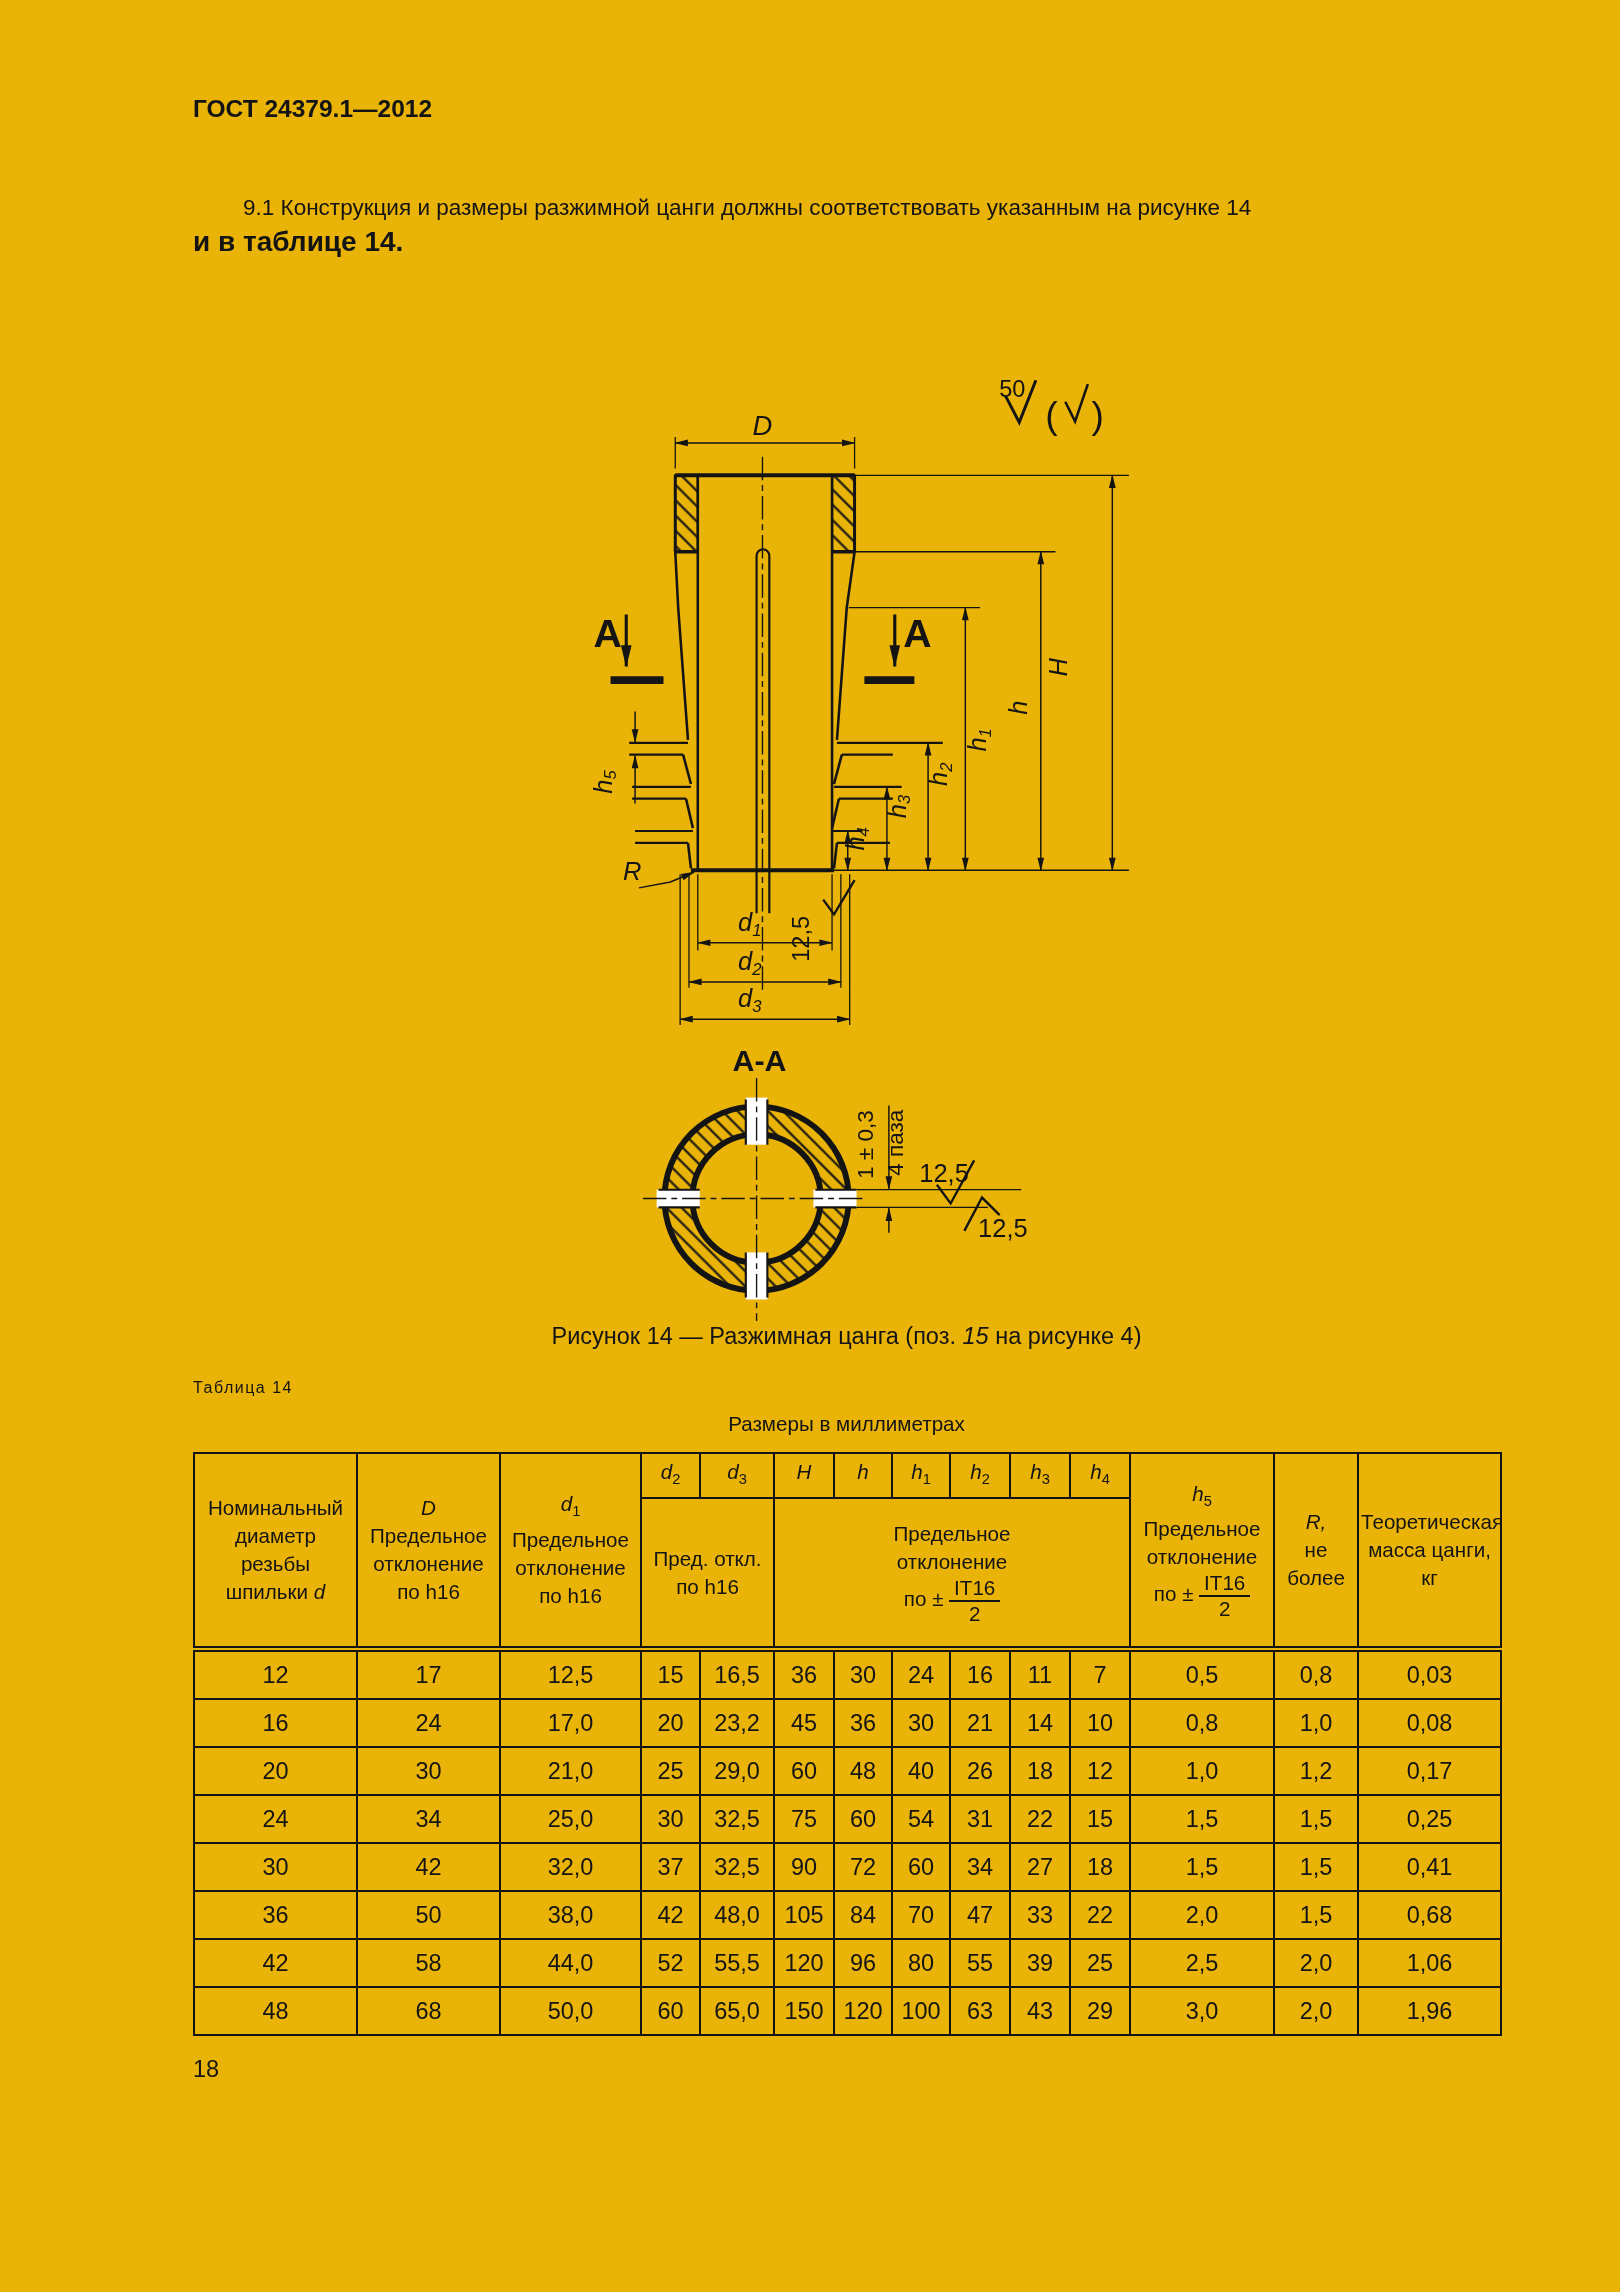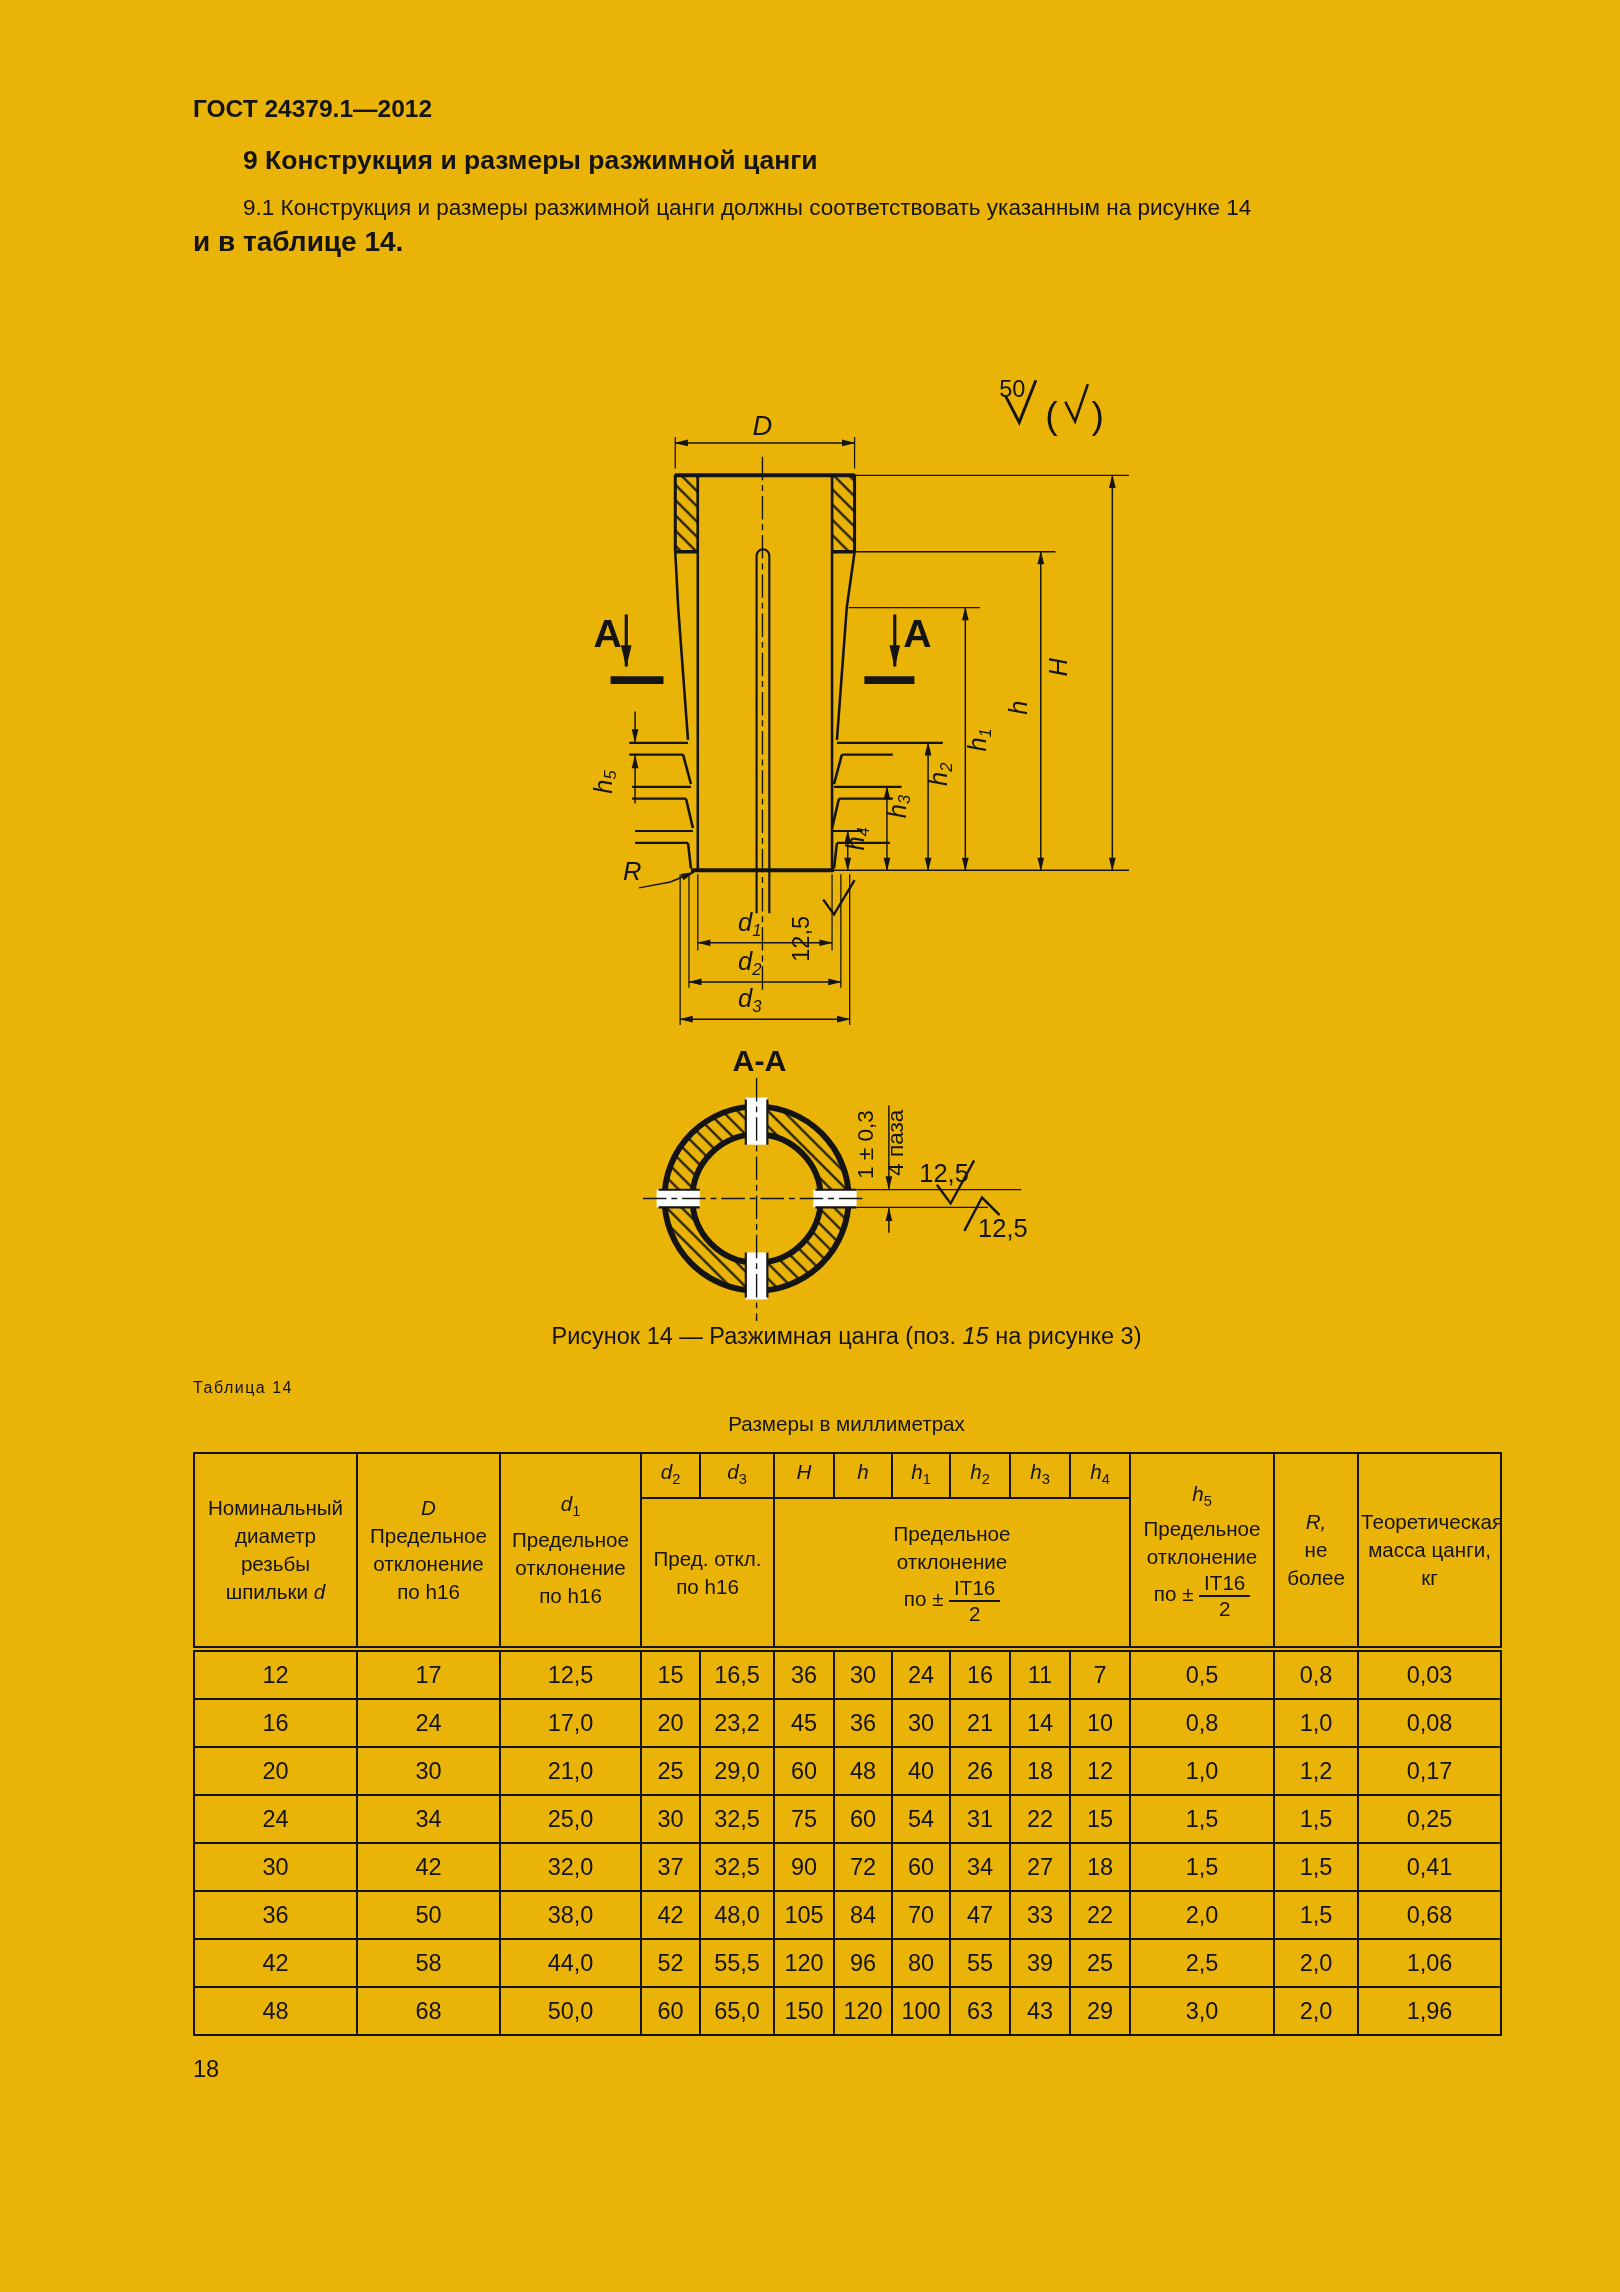"9 Конструкция и размеры разжимной" div.abs { html: <div>9 Конструкция и размеры разжимной цанги</div> -> none }
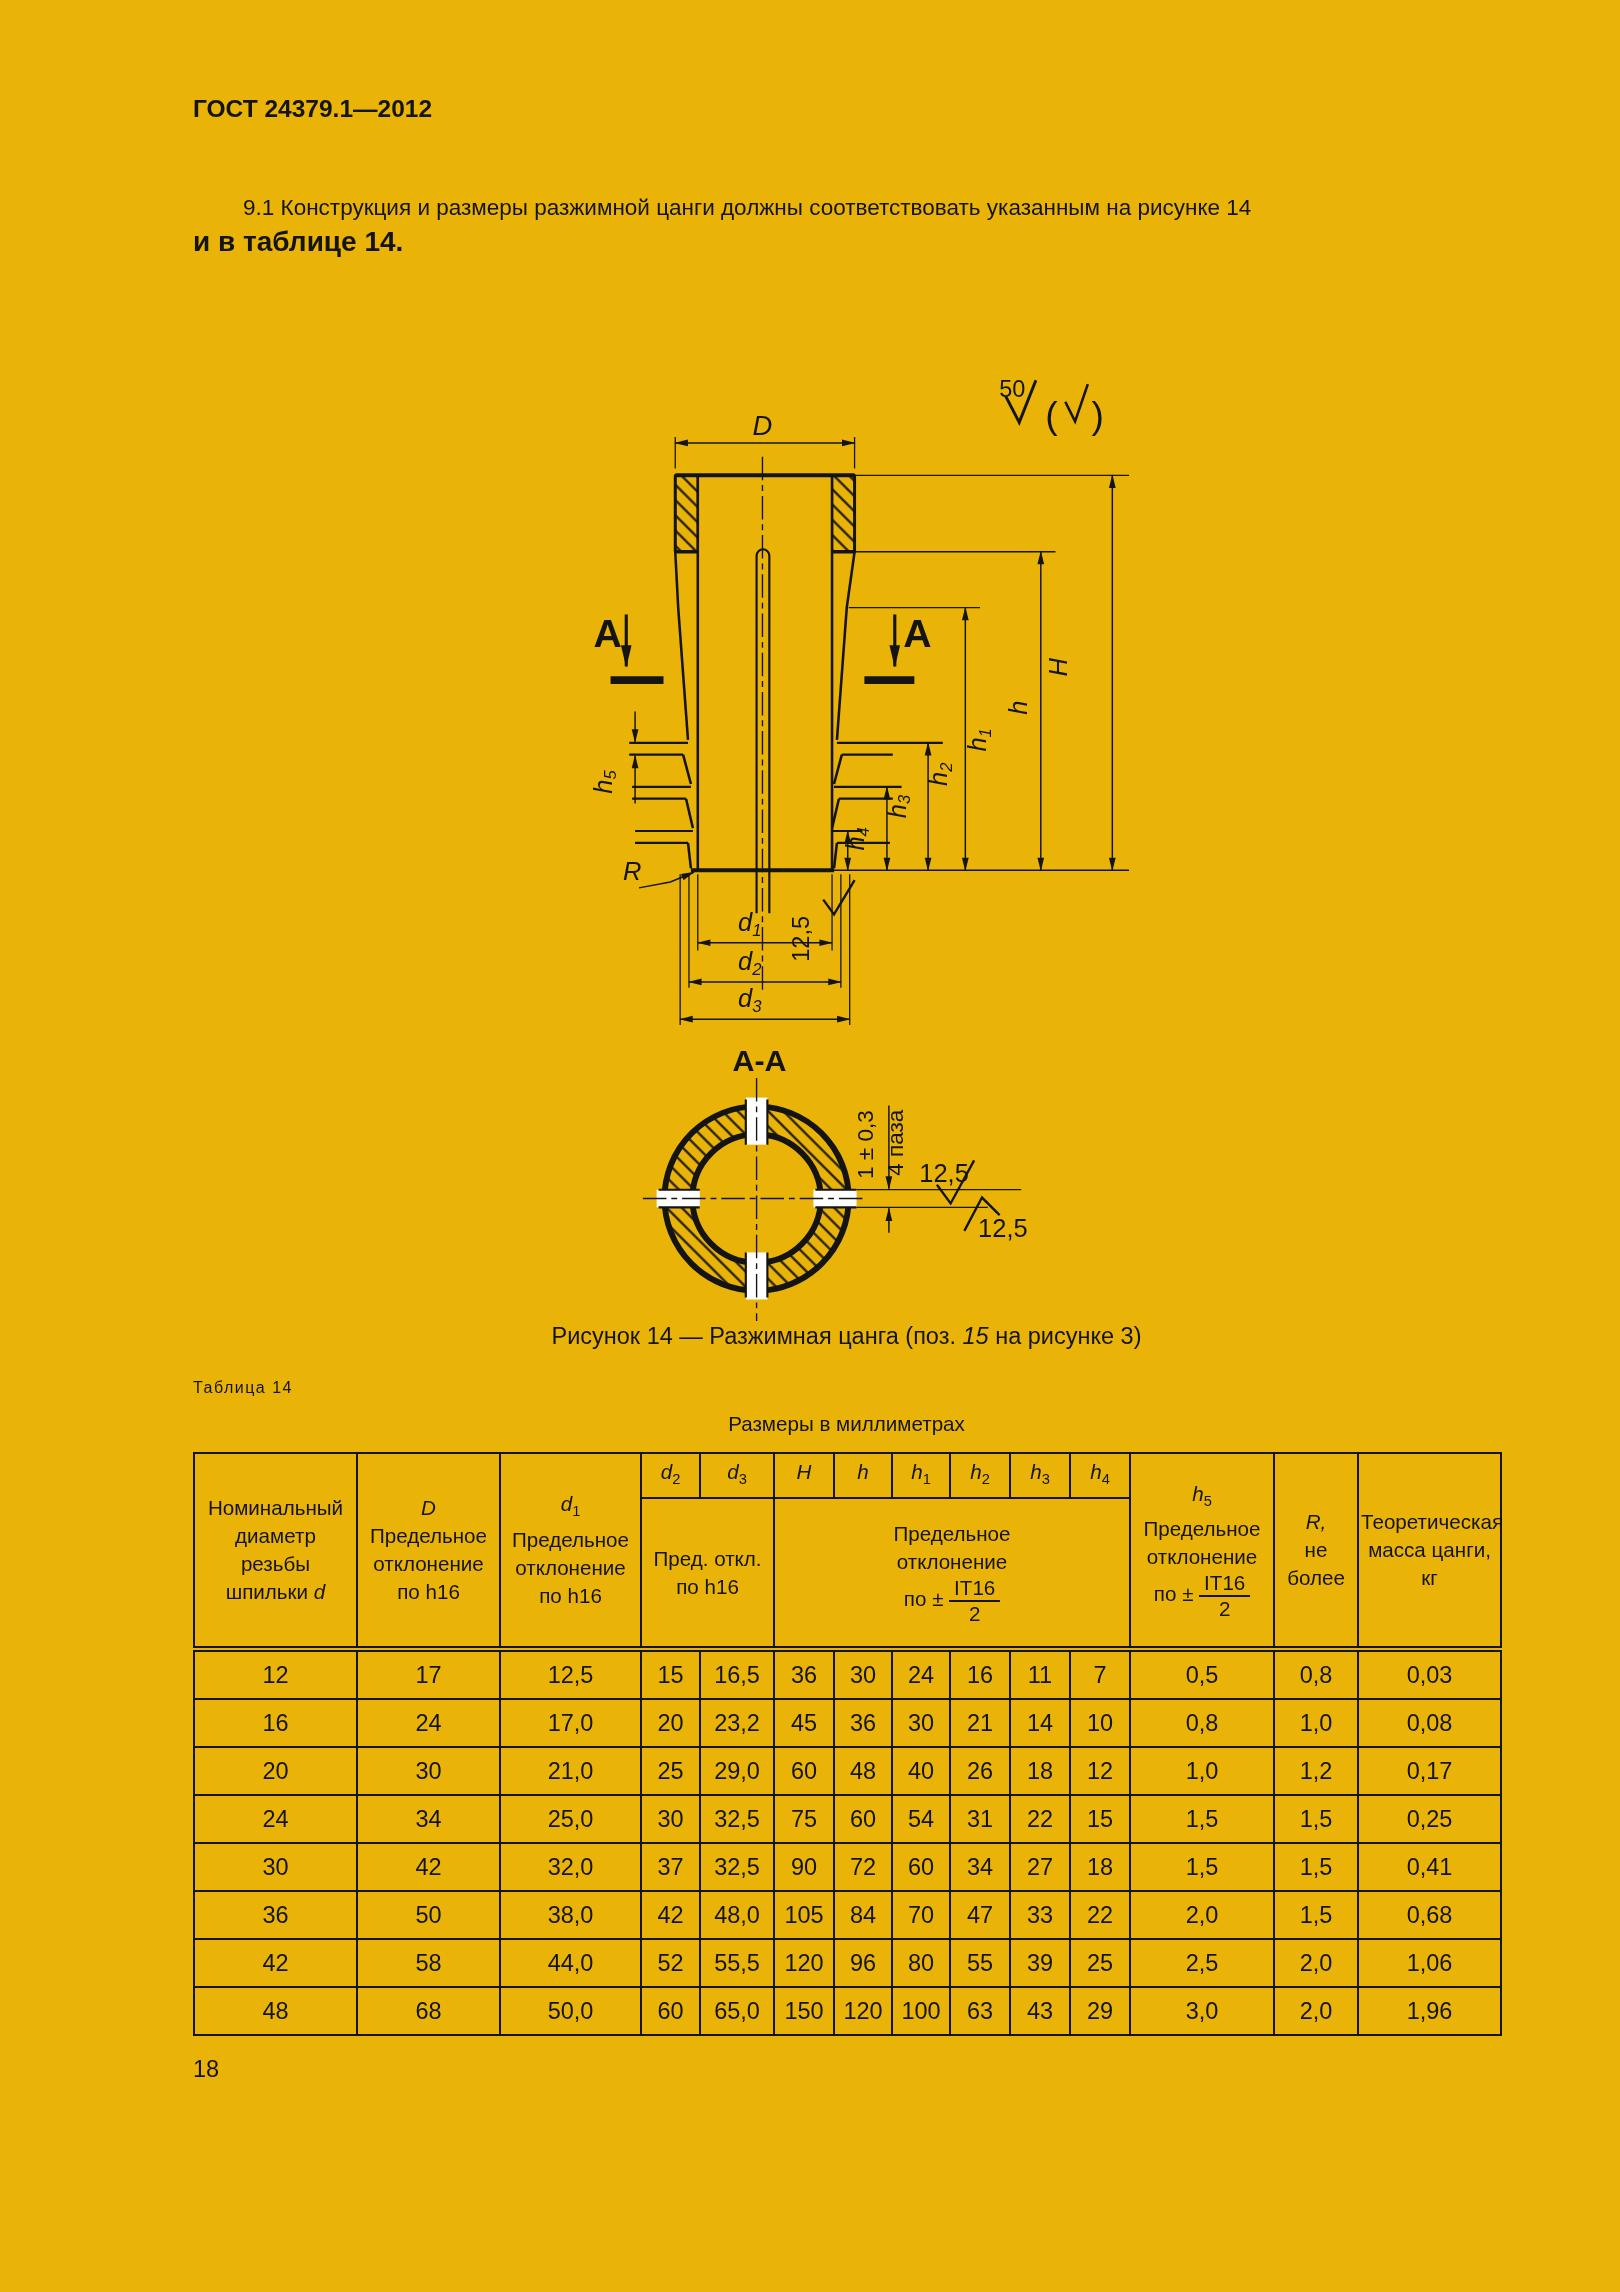"на рисунке 3)" span { text: 3 -> 4 }
